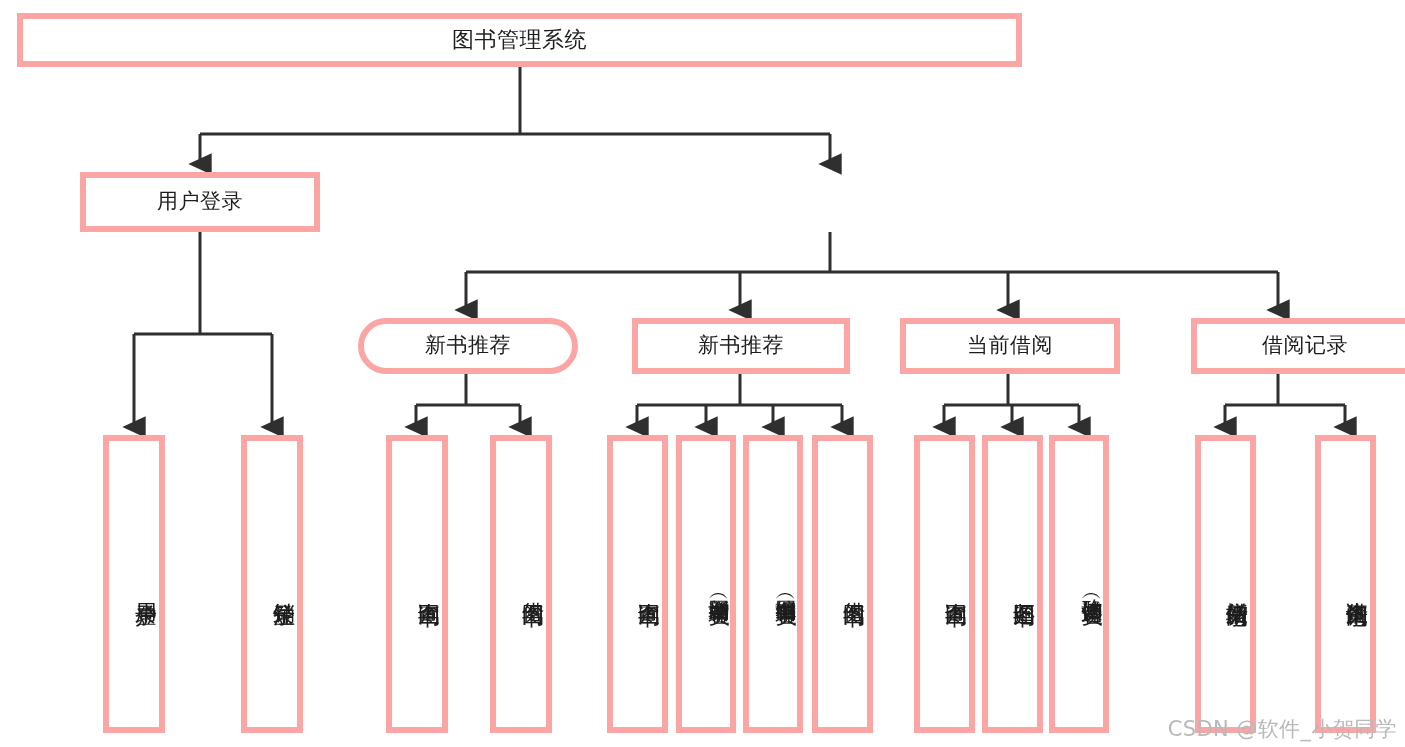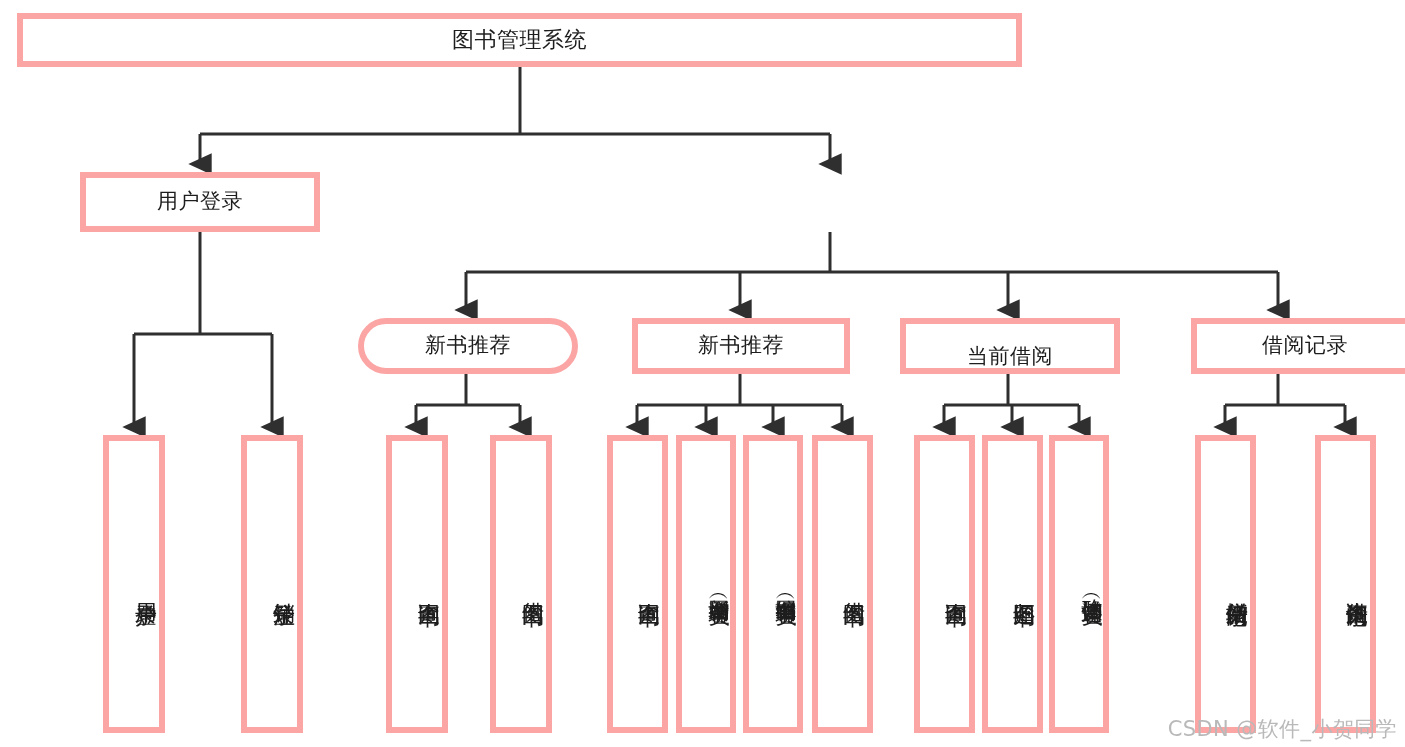"当前借阅" div.node { align-items: flex-end -> none }
